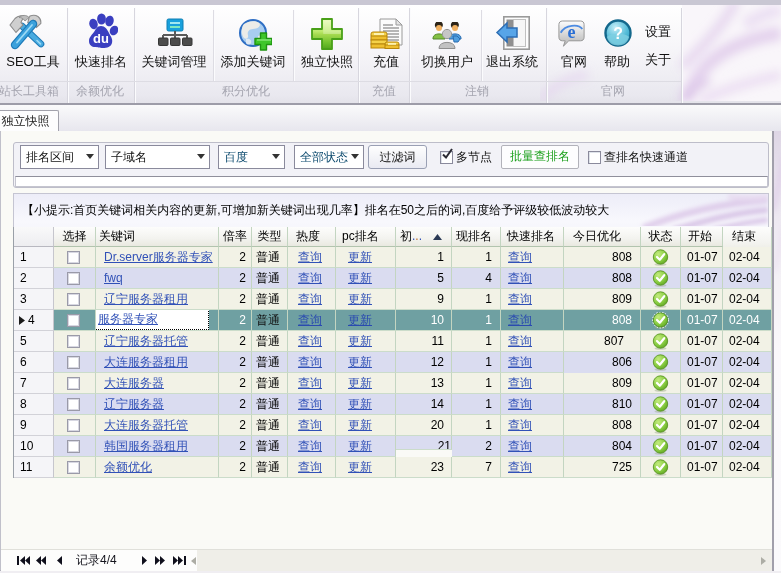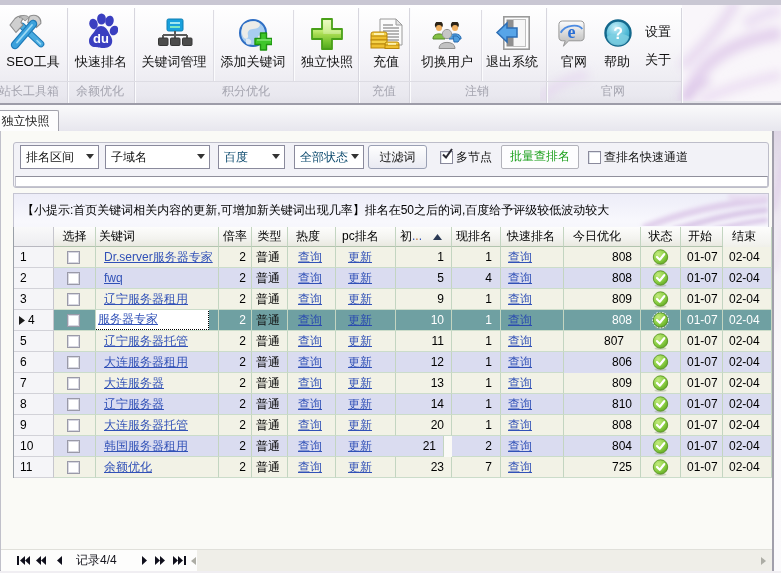"21" div.c { height: 21px -> 14px; left: 388px -> 396px; padding-right: 7px -> none }
